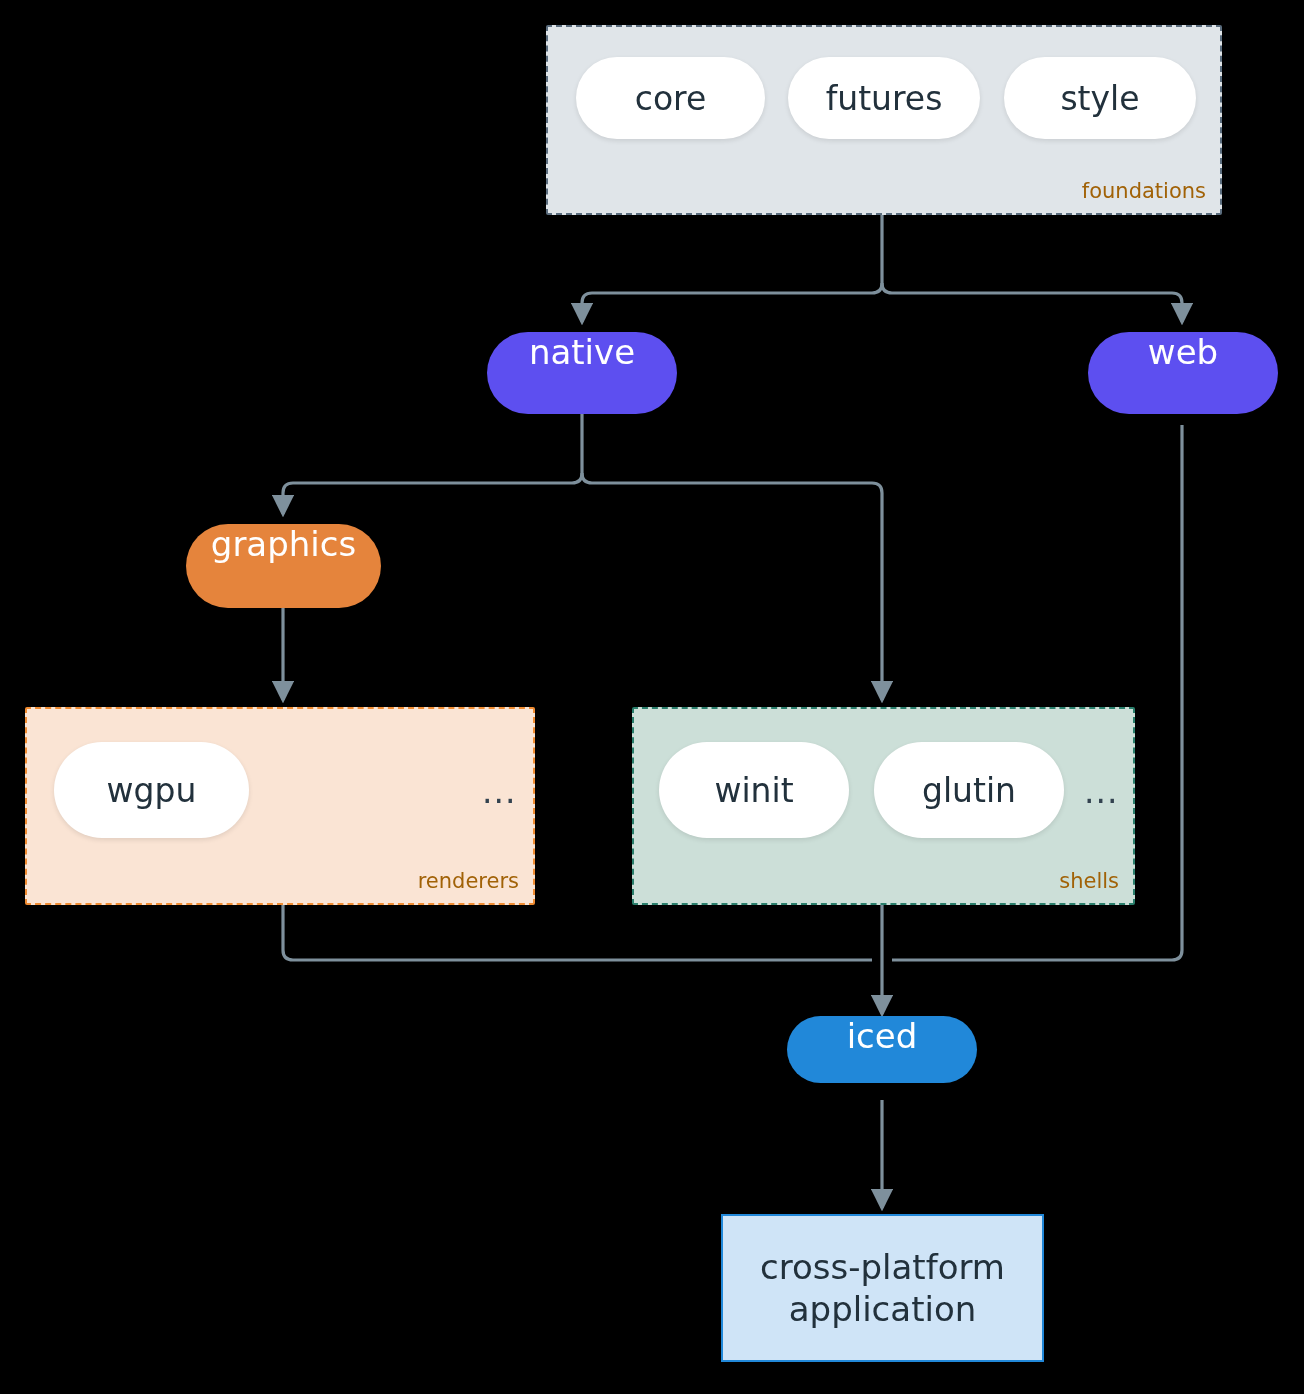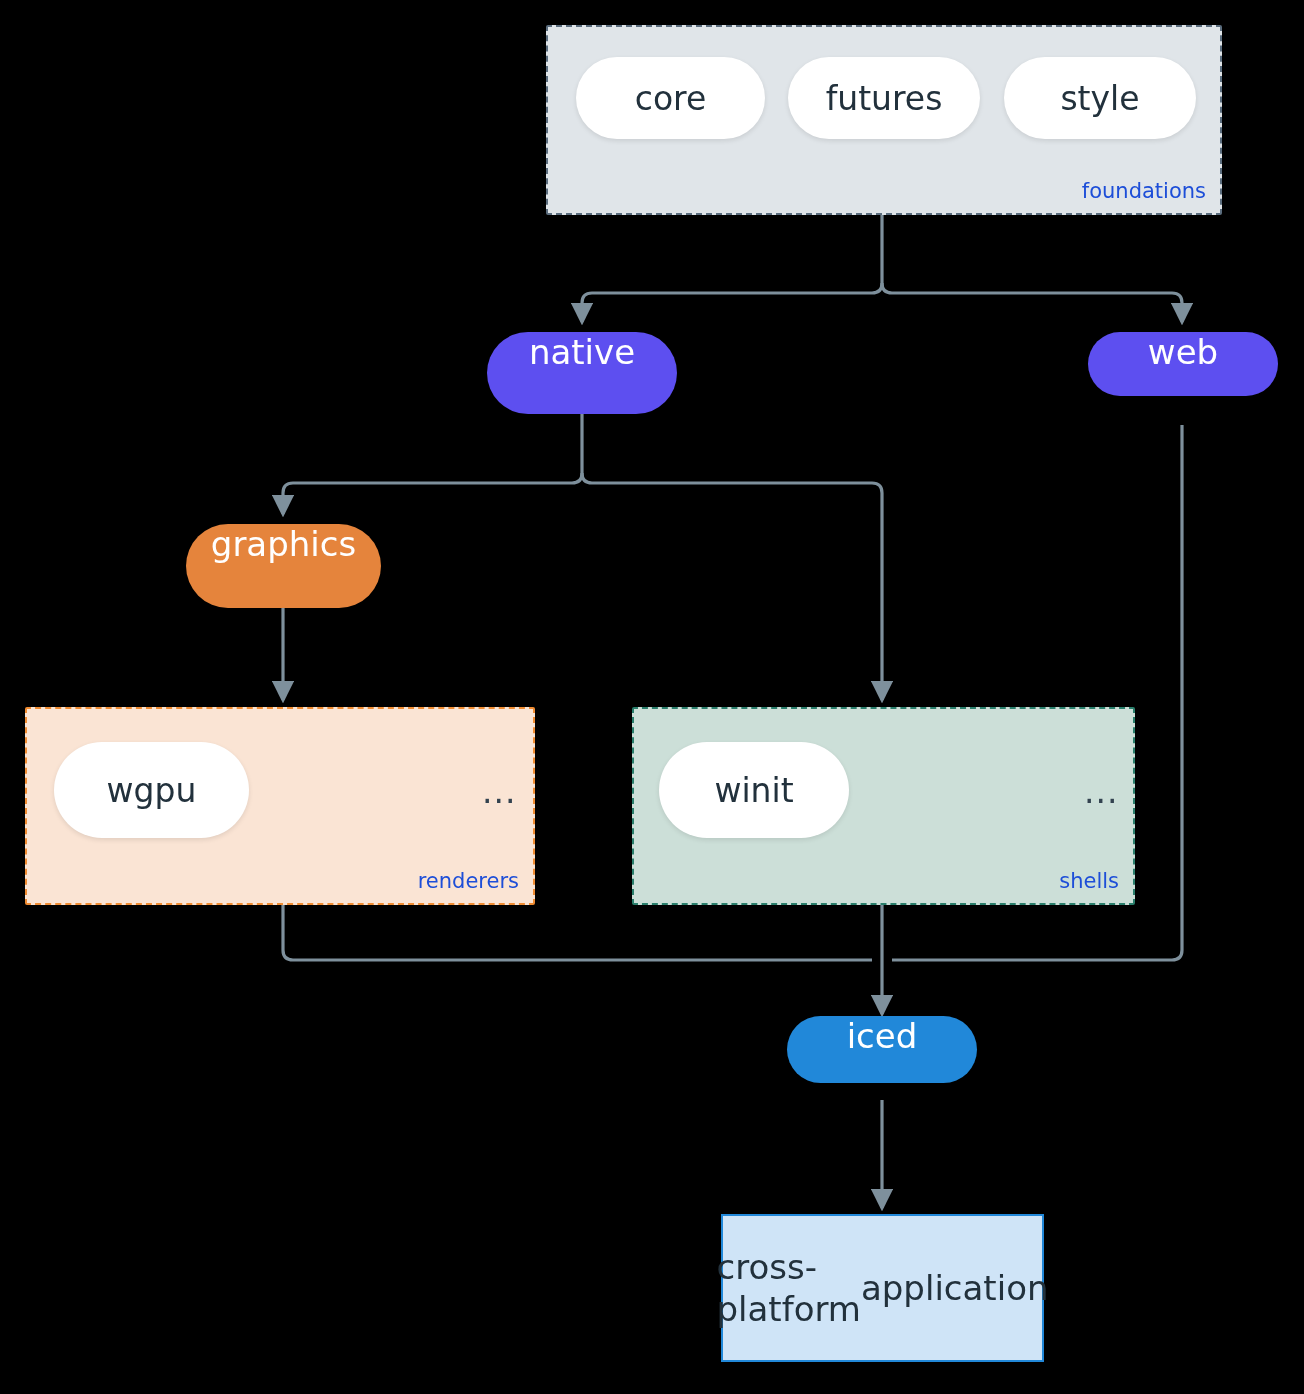"foundations" .group-label { color: #1d4ed8 -> #a16207 }
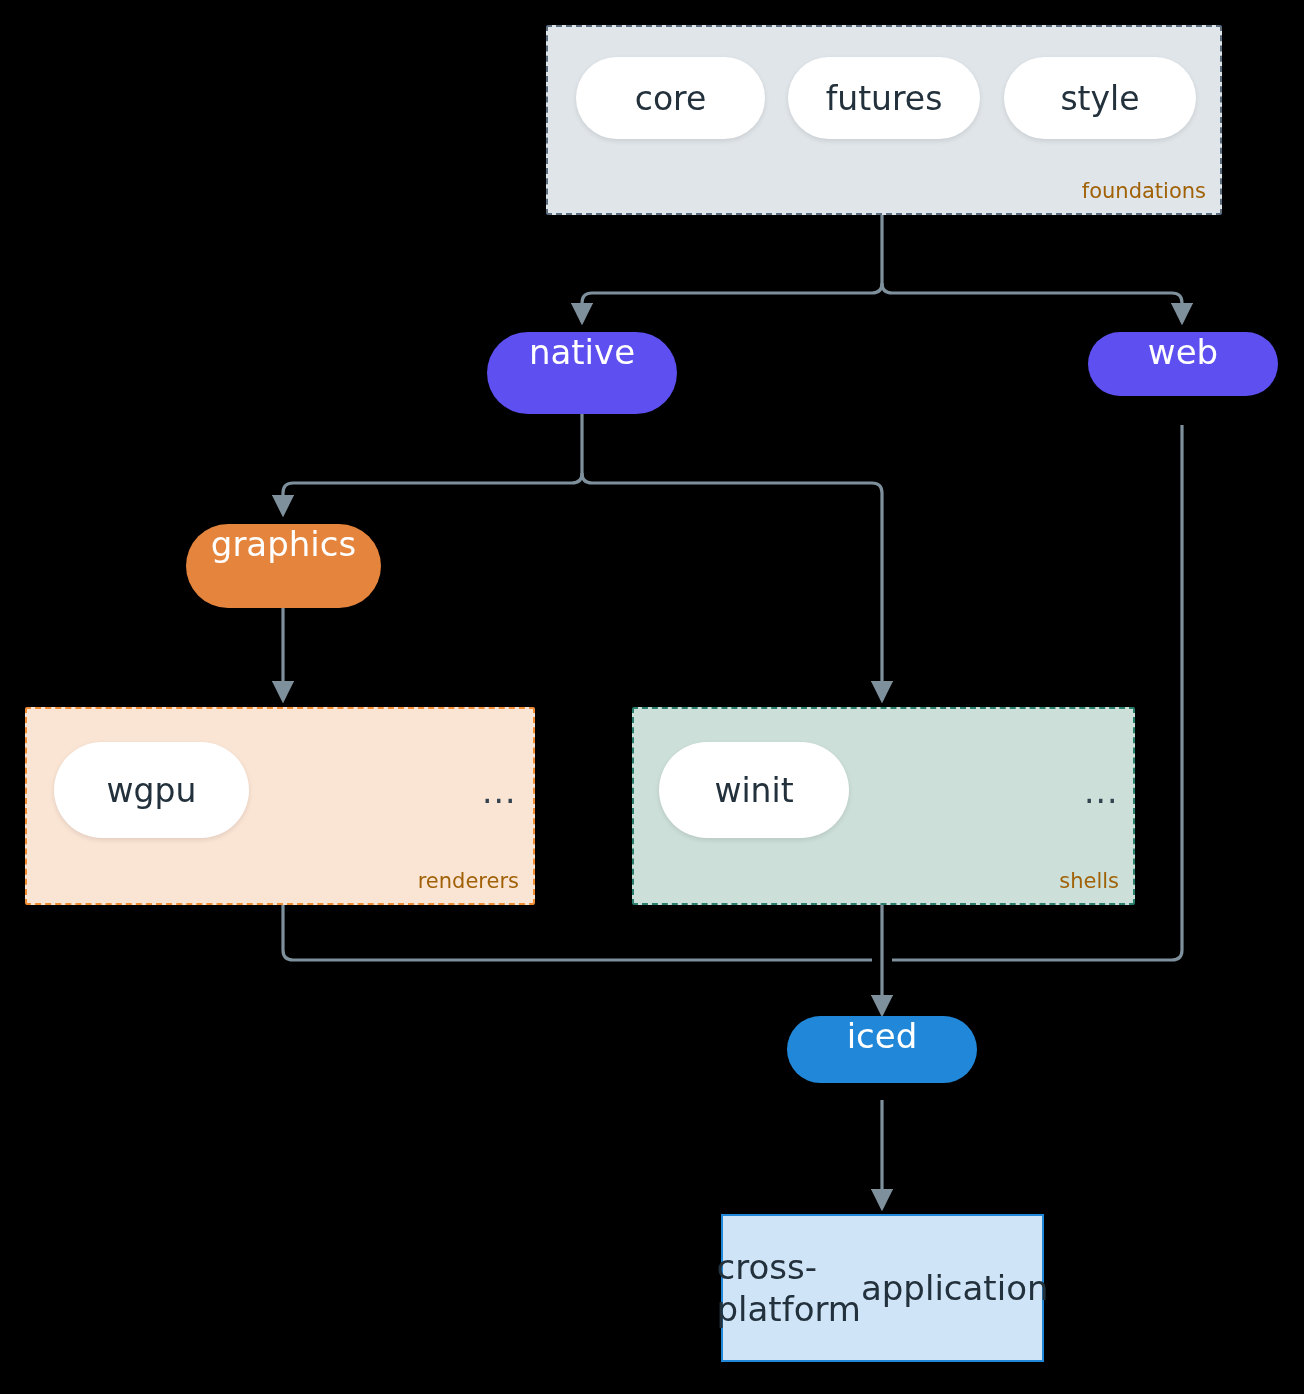"web" div.pill { height: 64px -> 82px }
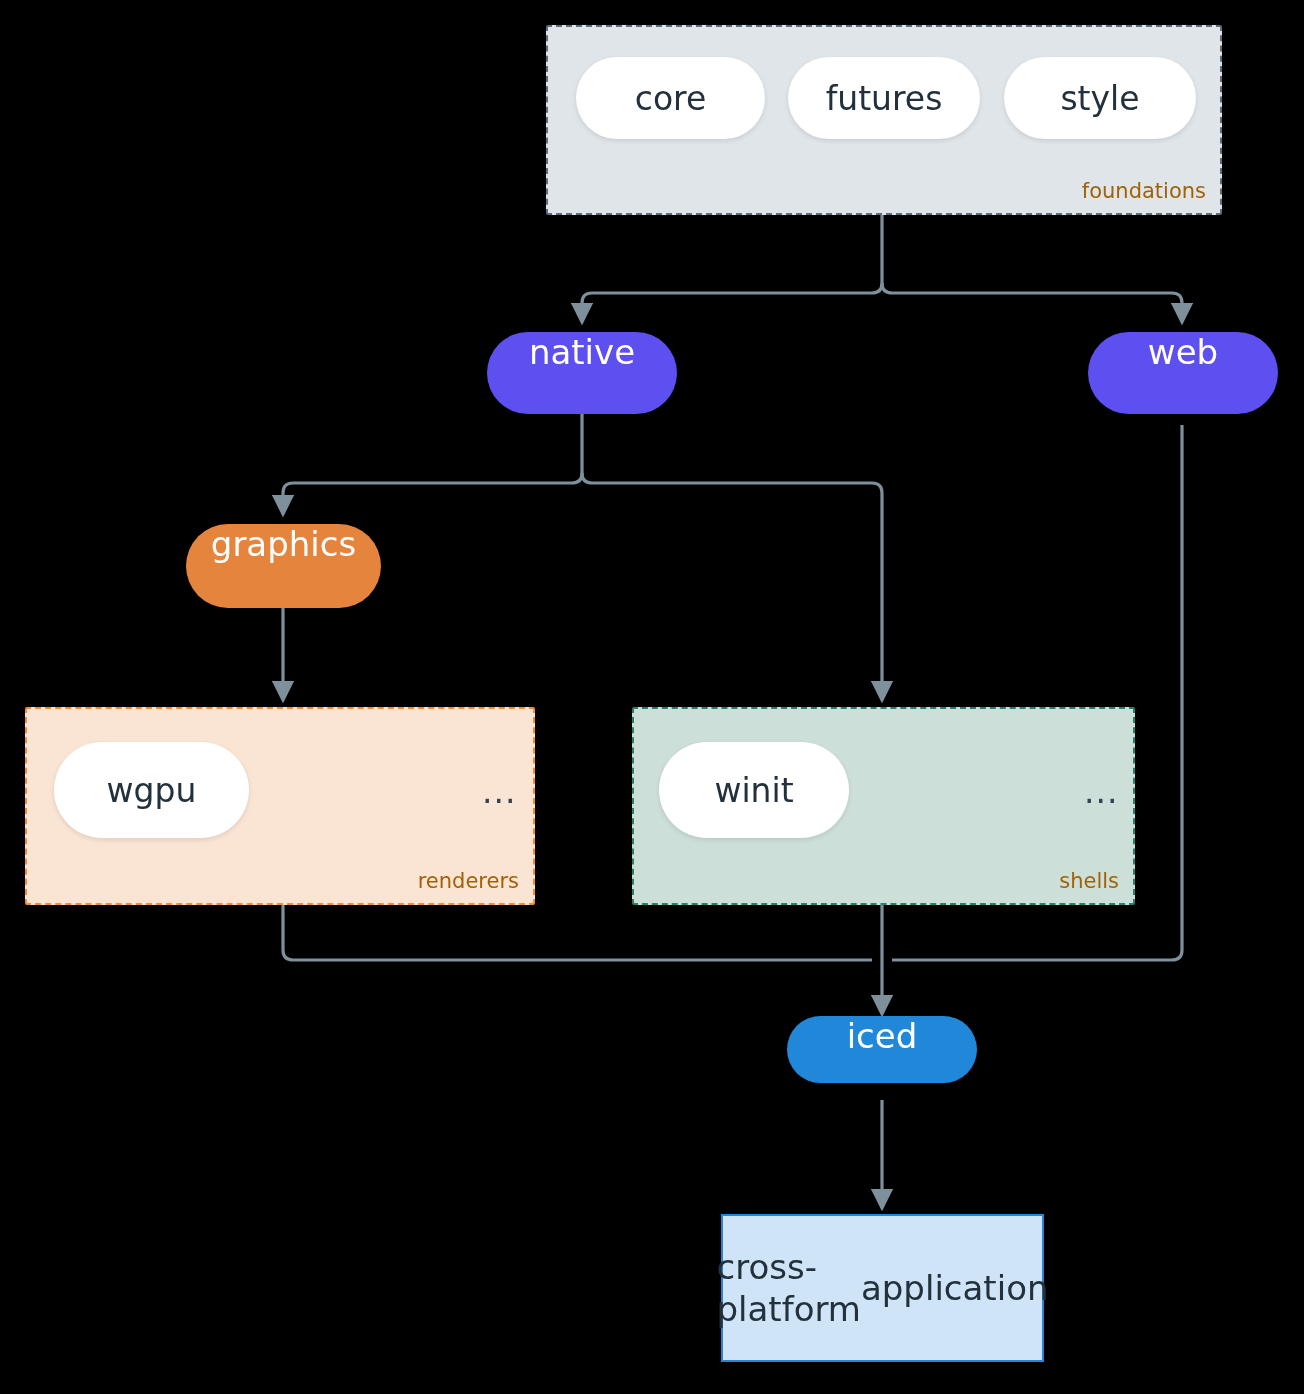"glutin" div.chip { html: none -> <div> <span>glutin</span> </div> }
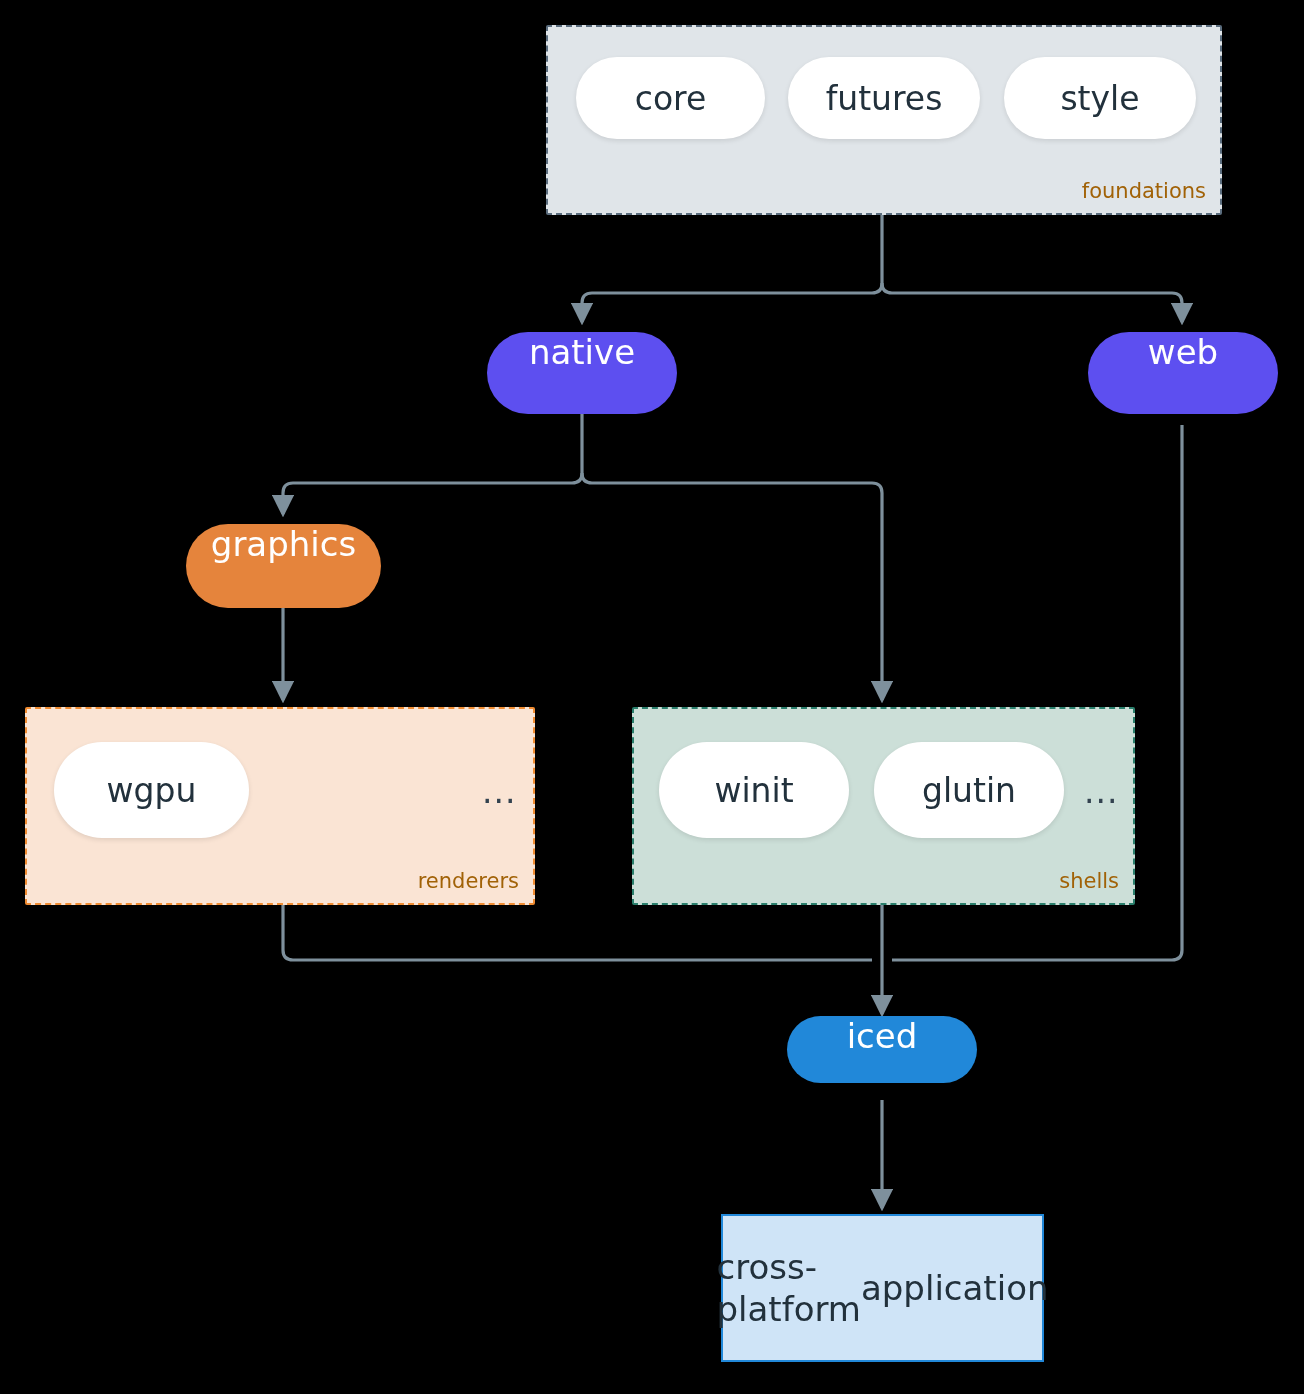"cross-platform" .rectnode { flex-direction: none -> column; text-align: left -> right }
